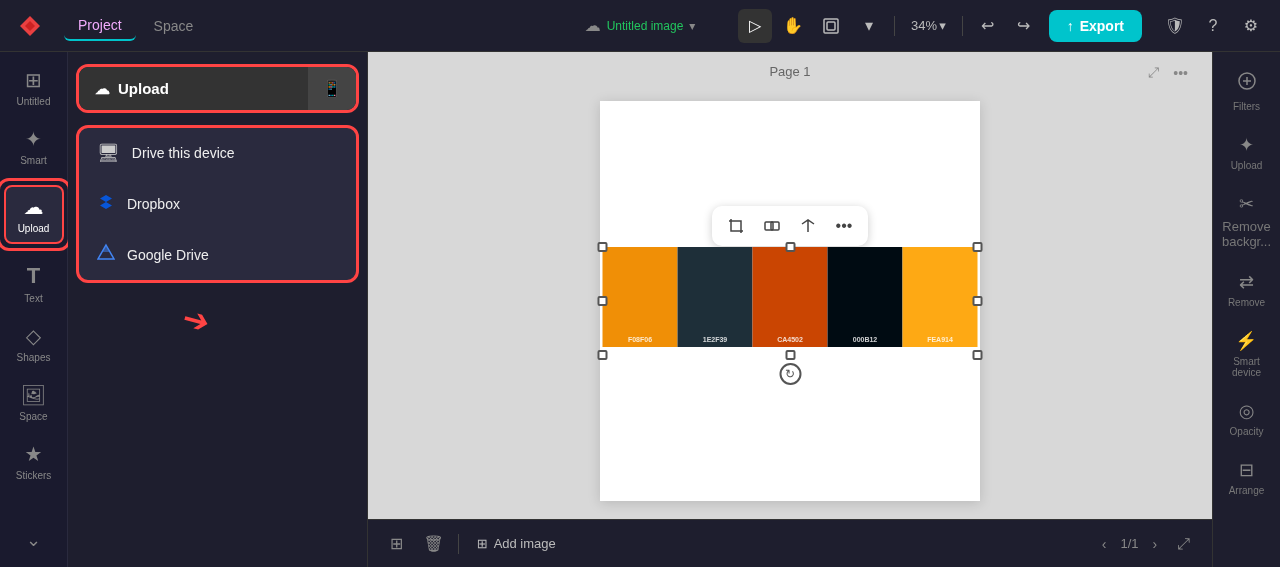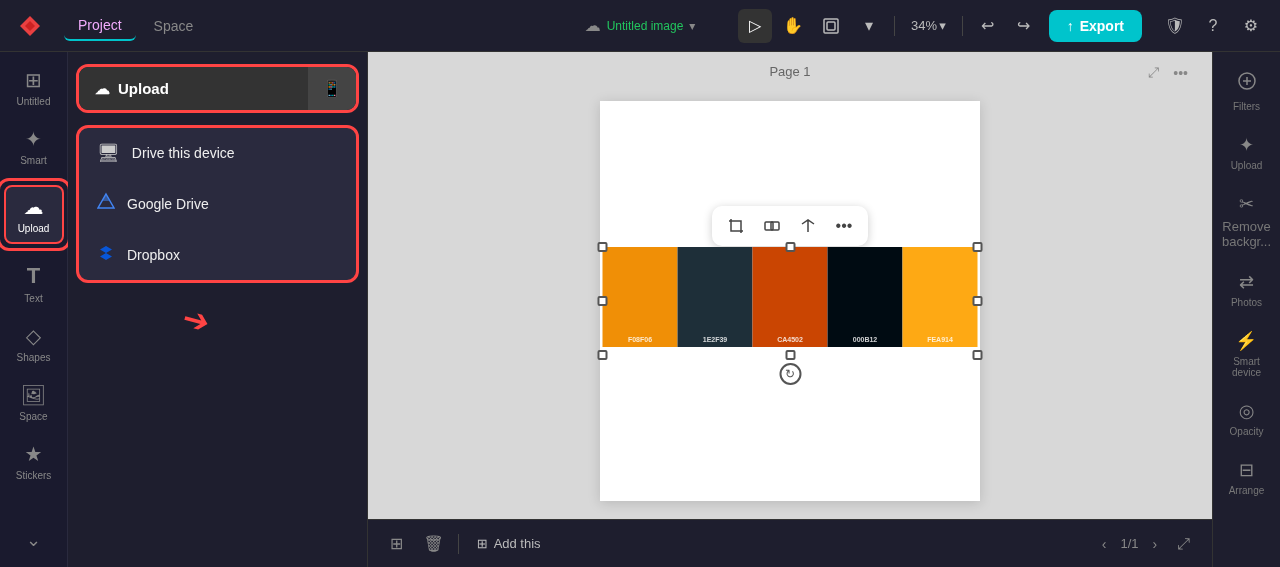"Google Drive" div.dropdown-item { order: before "Dropbox" -> after "Dropbox" }
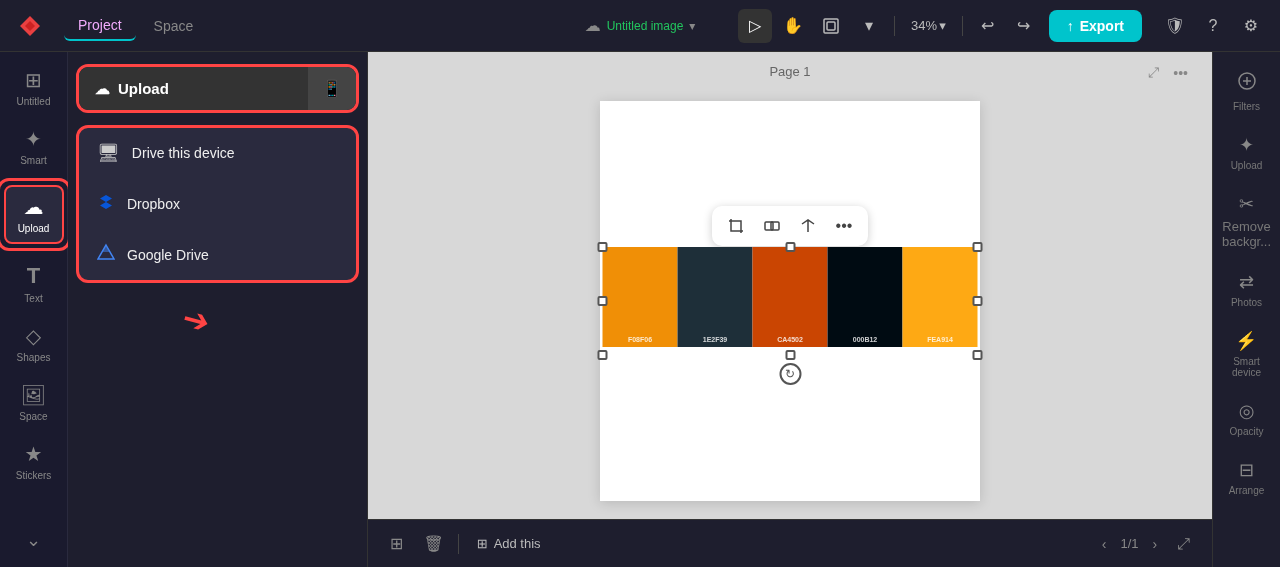"Photos" span.label { text: Photos -> Remove }
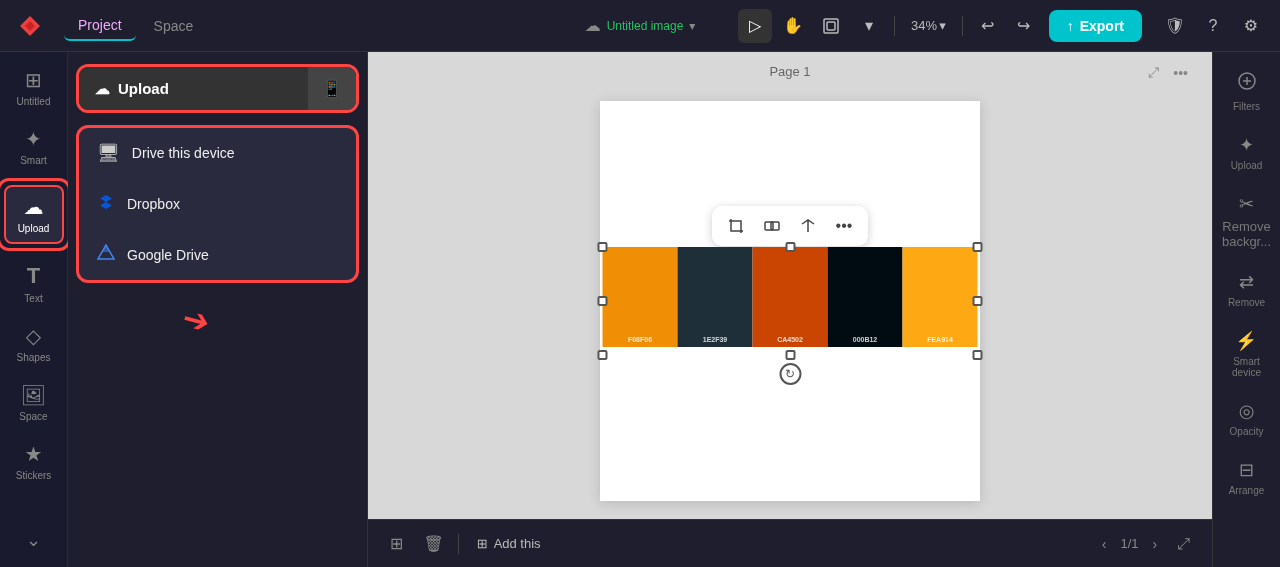"Add this" span { text: this -> image }
